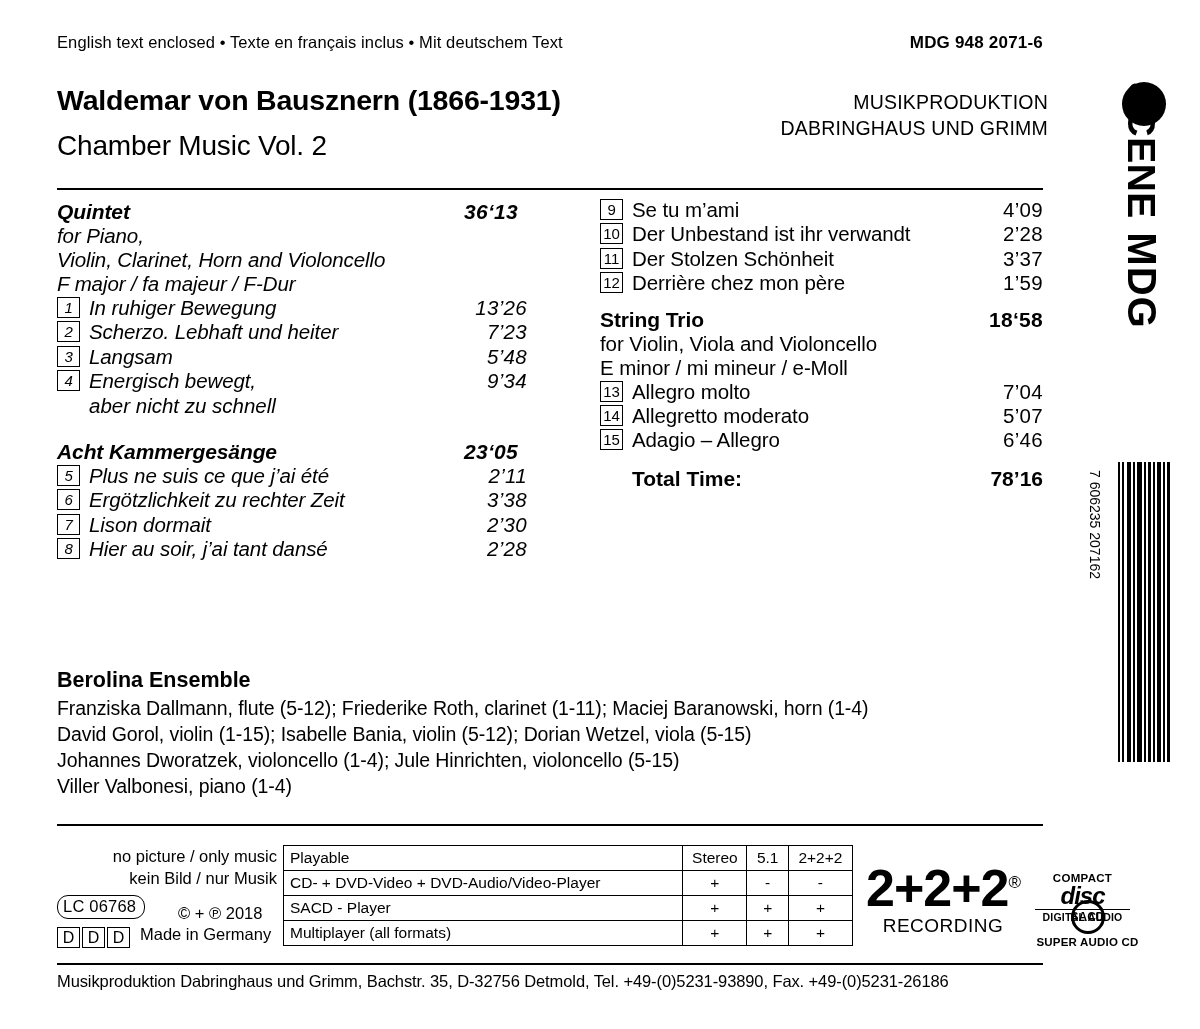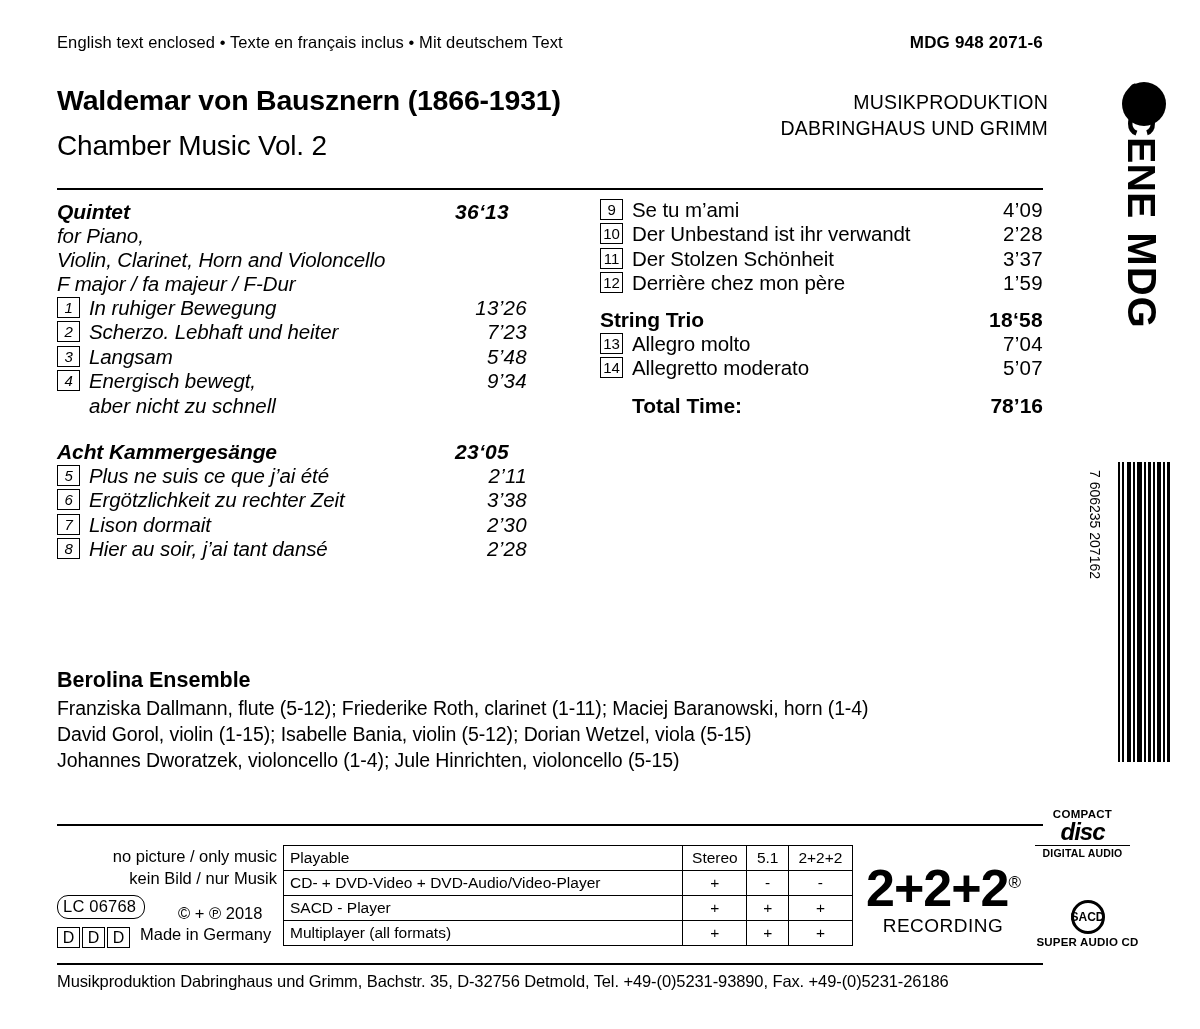"36‘13" .col-left .group-head .dur { text-align: left -> center }
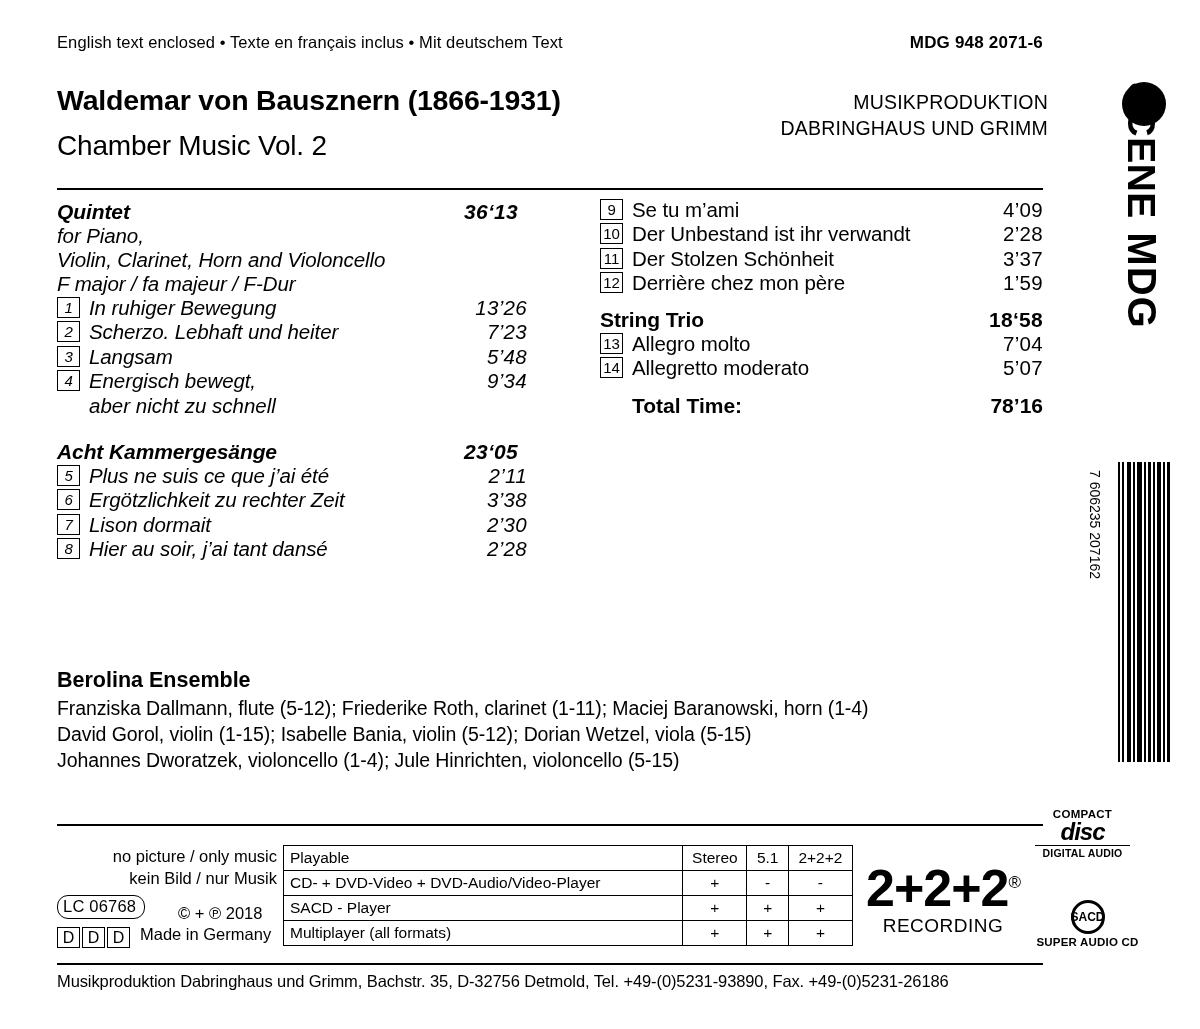"for Violin, Viola and Violoncello" div.group-sub { html: none -> <div> <div>for Violin, Viola and Violoncello</div> <div>E minor / mi mineur / e-Moll</div> </div> }
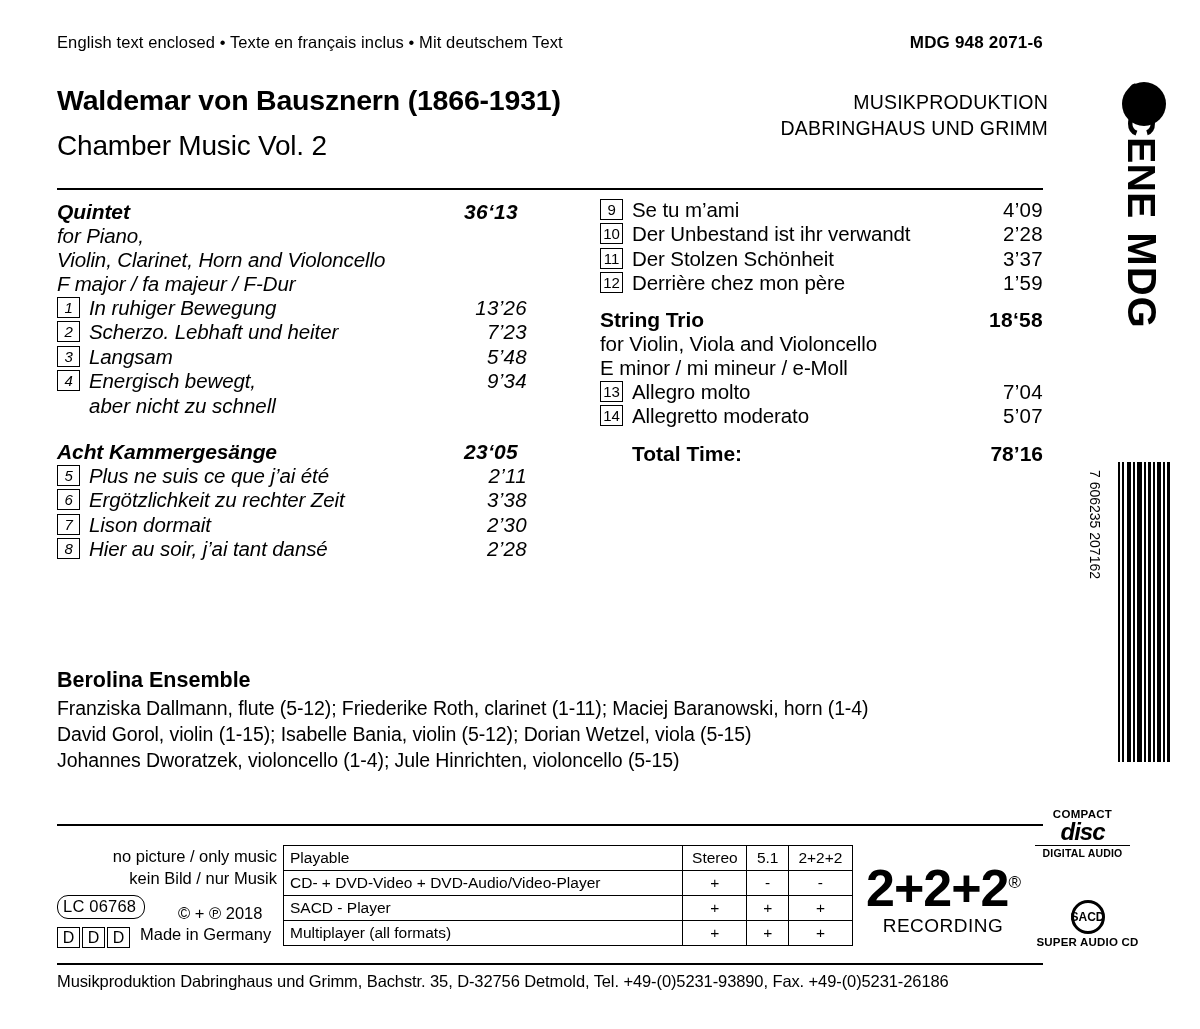"15" div.track { html: none -> <div> <span>15</span> <span>Adagio – Allegro</span> <span>6’46</span> </div> }
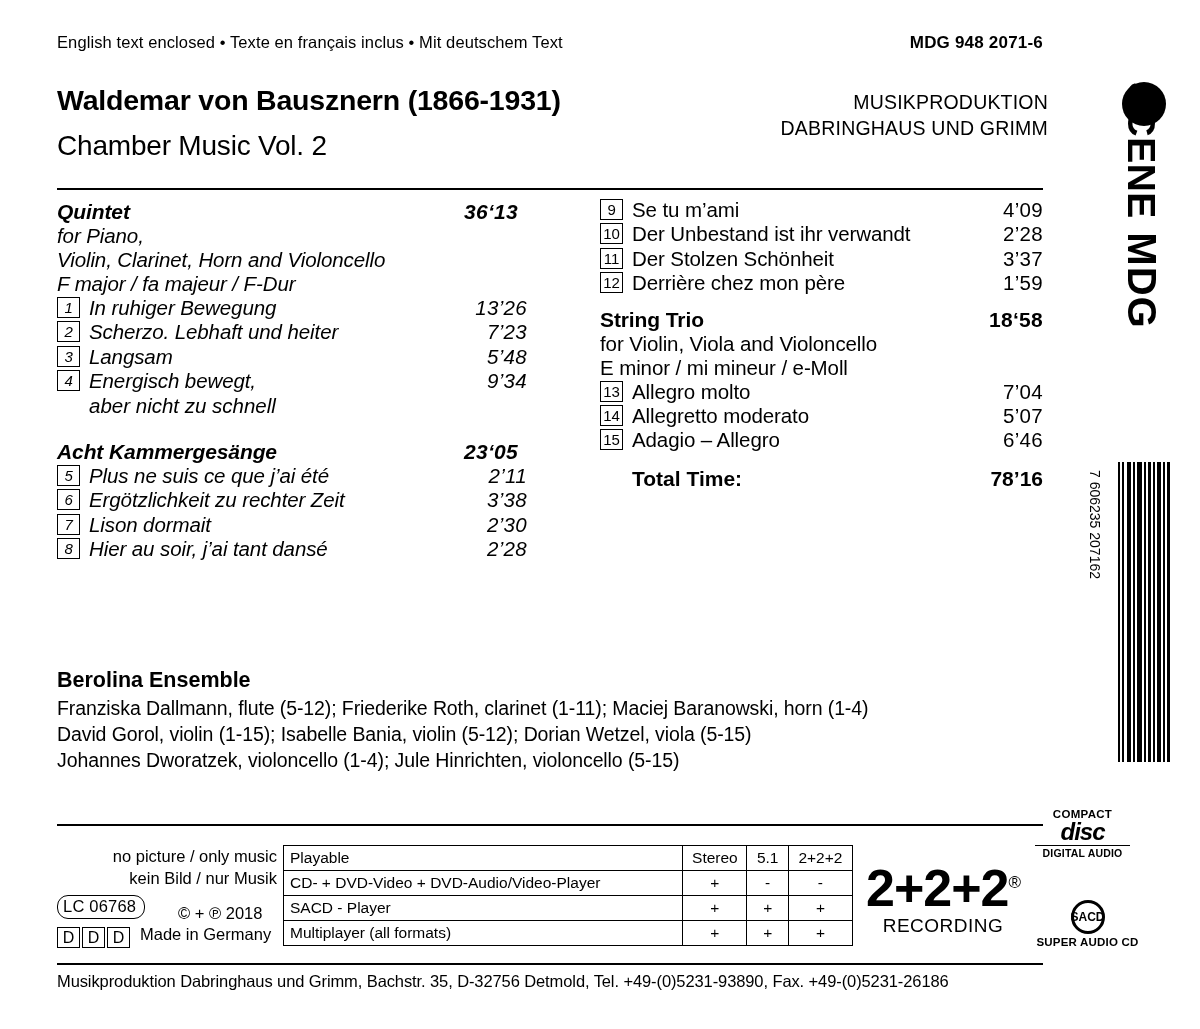"Viller Valbonesi, piano (1-4)" div.perf-line { html: none -> <div>Viller Valbonesi, piano (1-4)</div> }
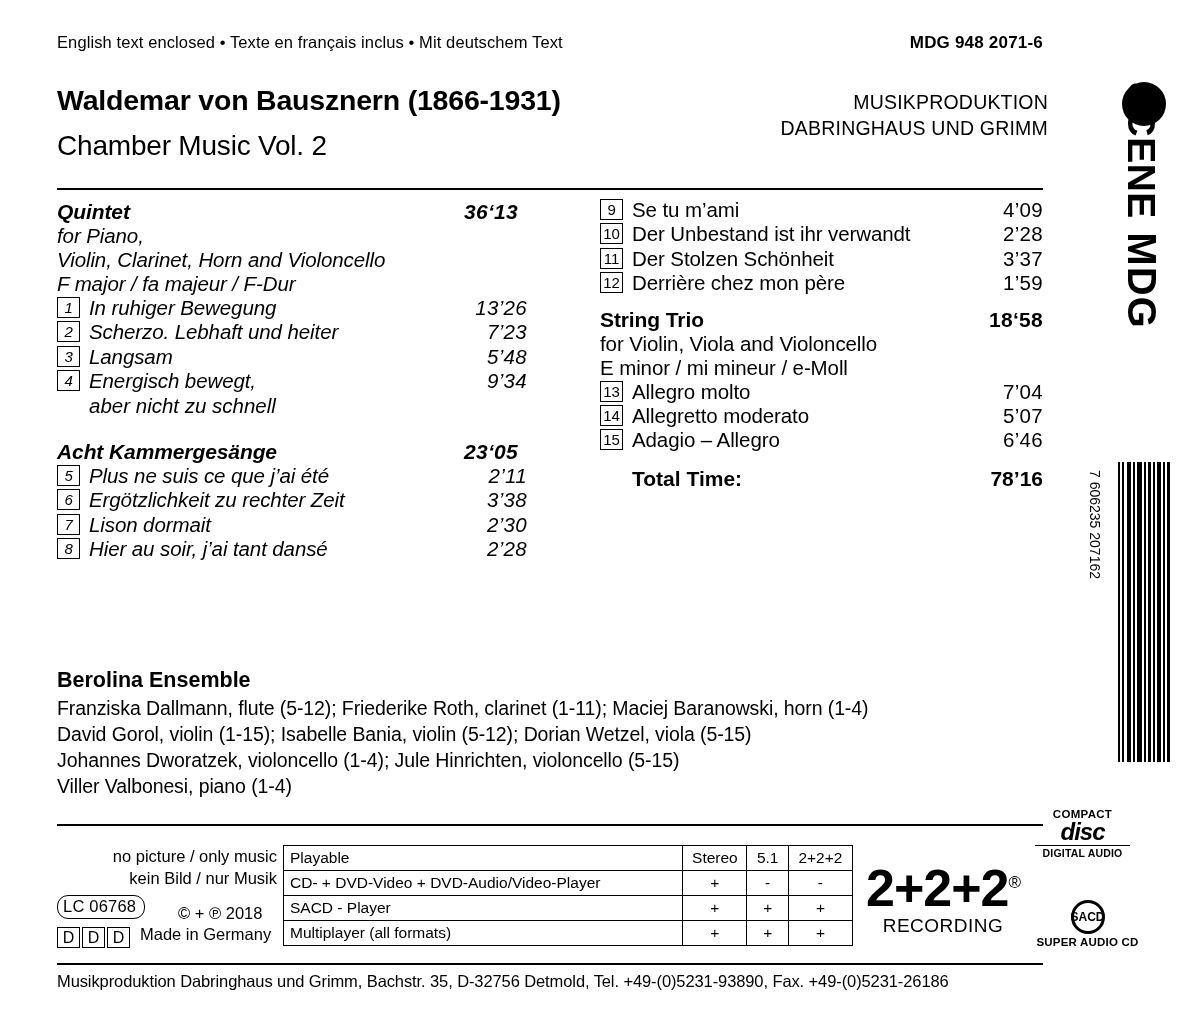"COMPACT" .cdlogo { top: 808px -> 872px }
